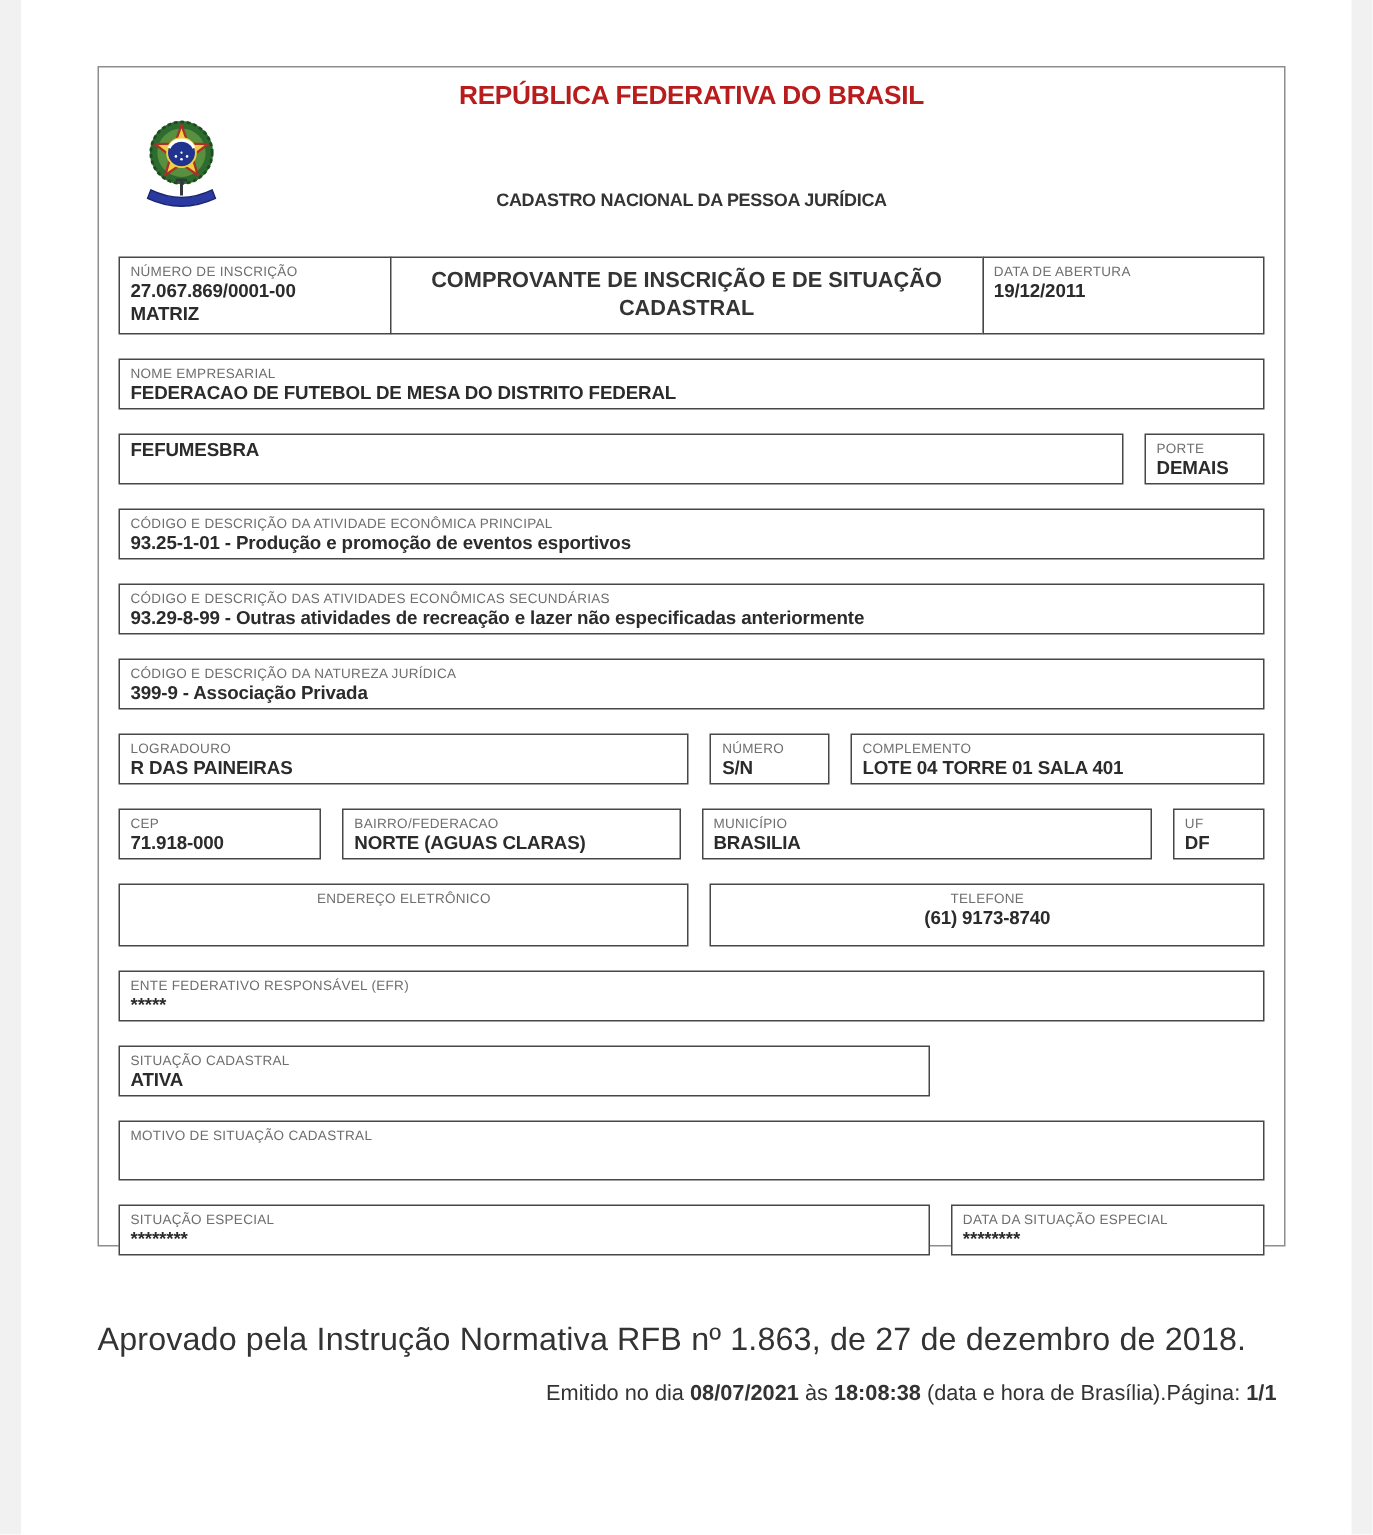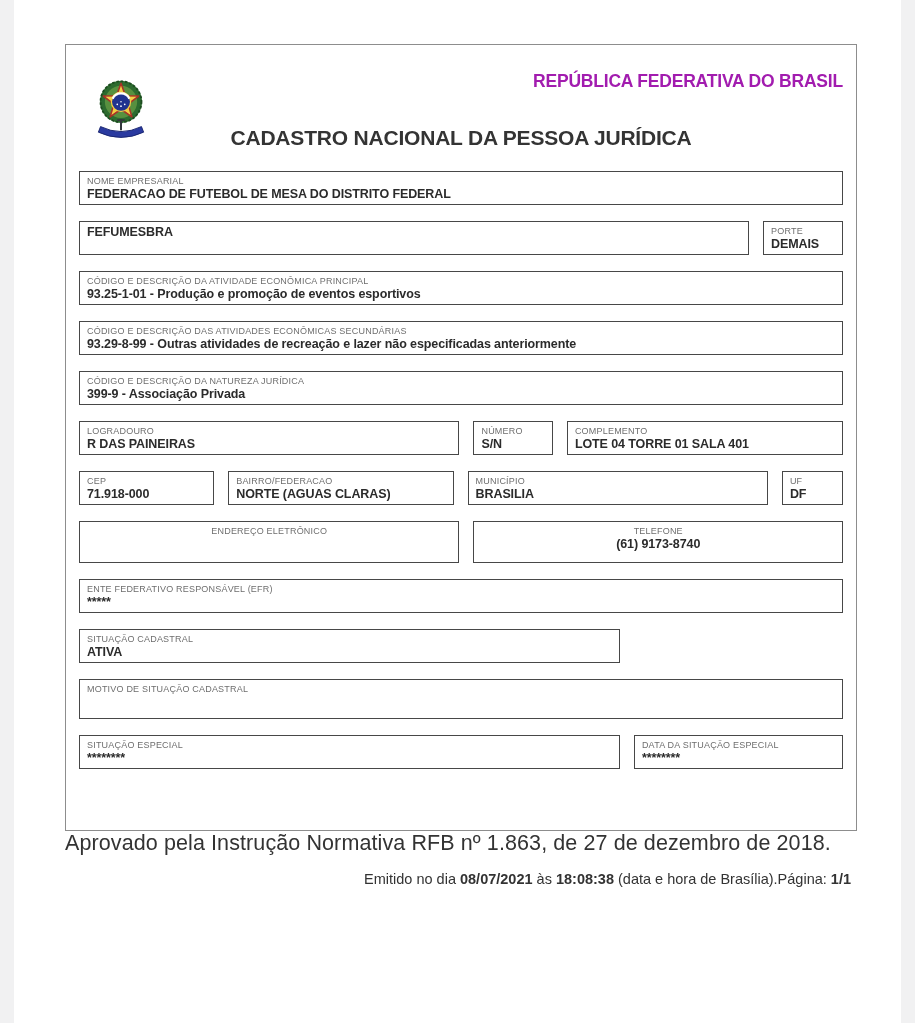"REPÚBLICA FEDERATIVA DO BRASIL" .doc-title { color: #a21caf -> #b91c1c; text-align: right -> center; top: 26px -> 8px }
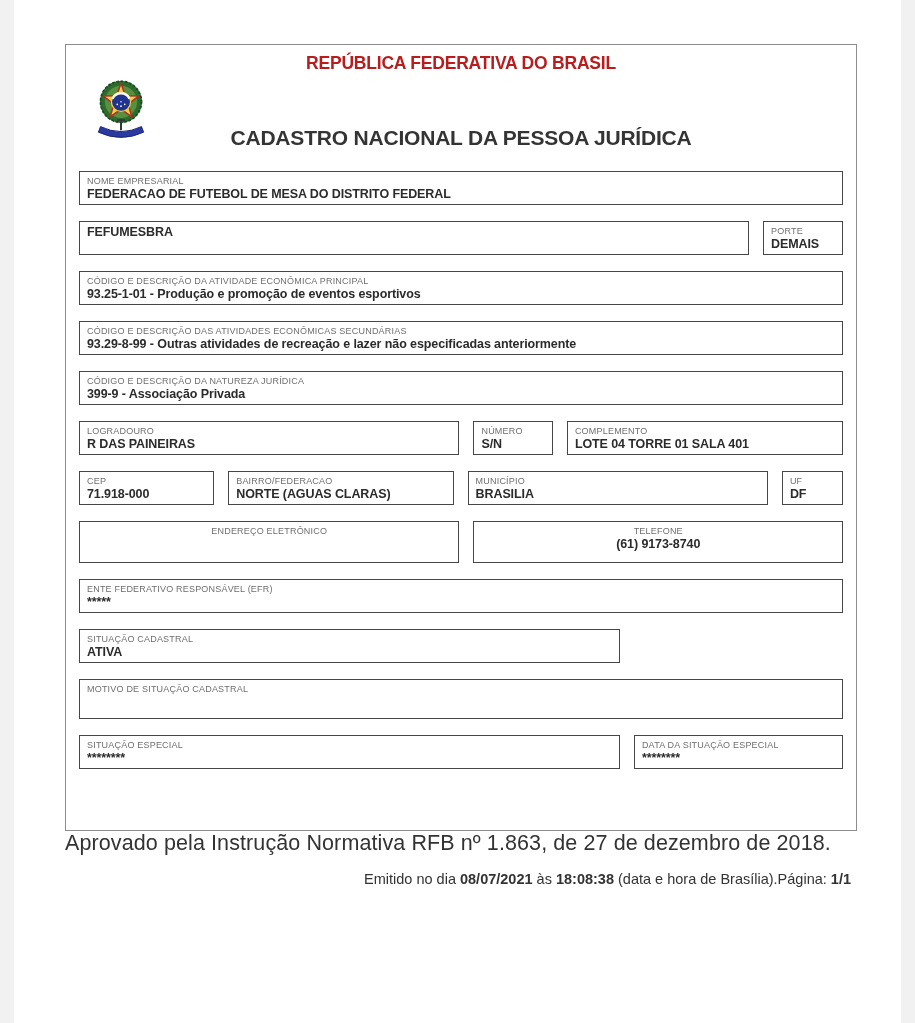"CADASTRO NACIONAL DA PESSOA JURÍDICA" .doc-subtitle { font-size: 21px -> 12px }
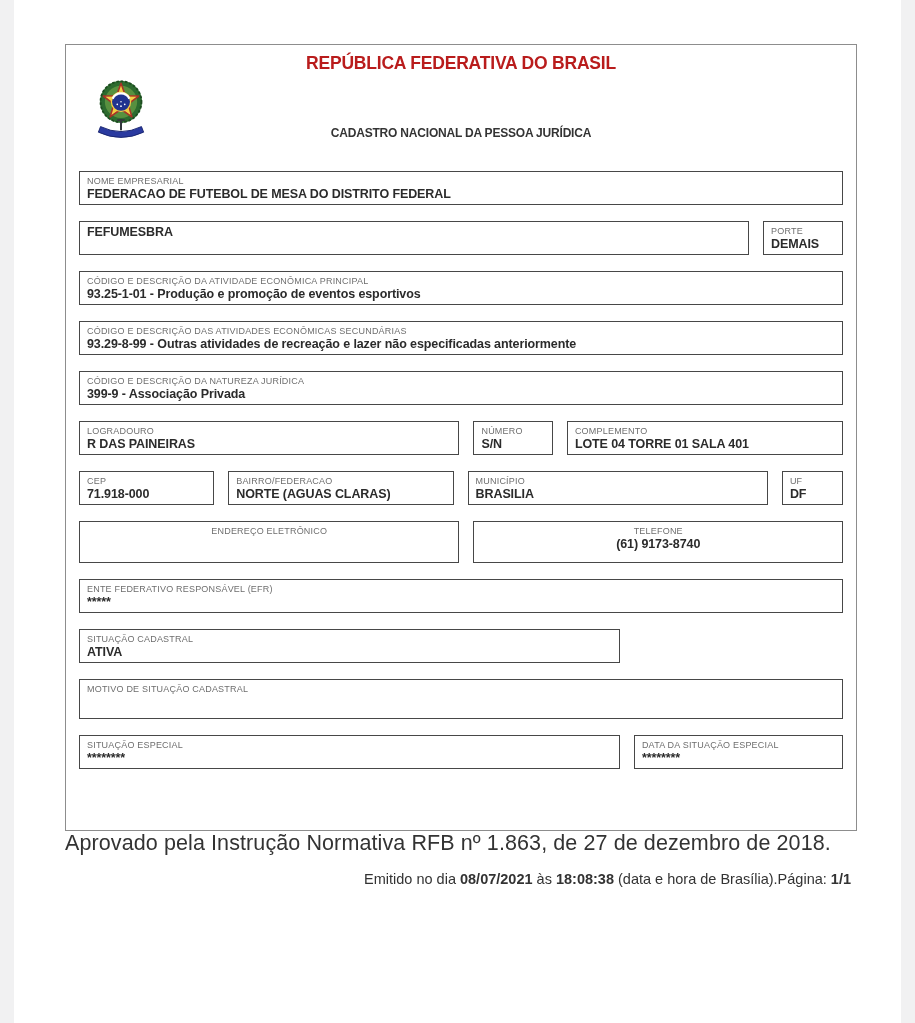"NÚMERO DE INSCRIÇÃO" div.row { html: none -> <div> <div> <div>NÚMERO DE INSCRIÇÃO</div> <div>27.067.869/0001-00</div> <div>MATRIZ</div> </div> <div>COMPROVANTE DE INSCRIÇÃO E DE SITUAÇÃO CADASTRAL</div> <div> <div>DATA DE ABERTURA</div> <div>19/12/2011</div> </div> </div> }
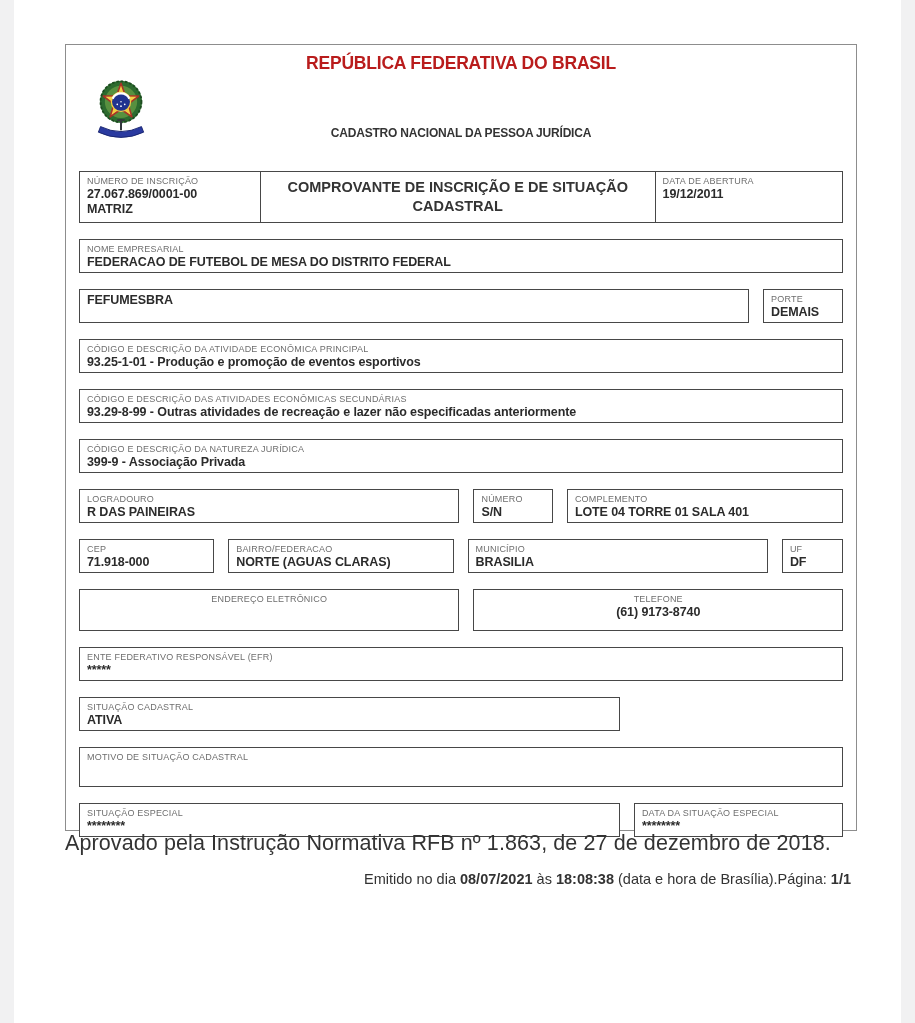"Aprovado pela Instrução Normativa RFB" .footer { top: 824px -> 874px }
